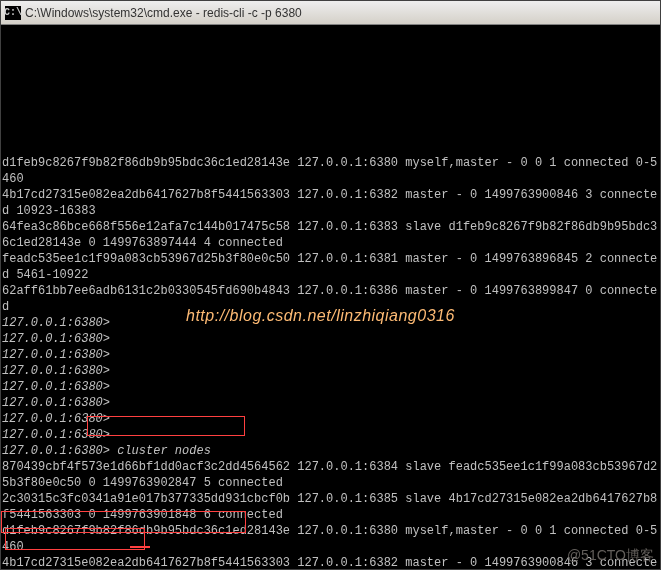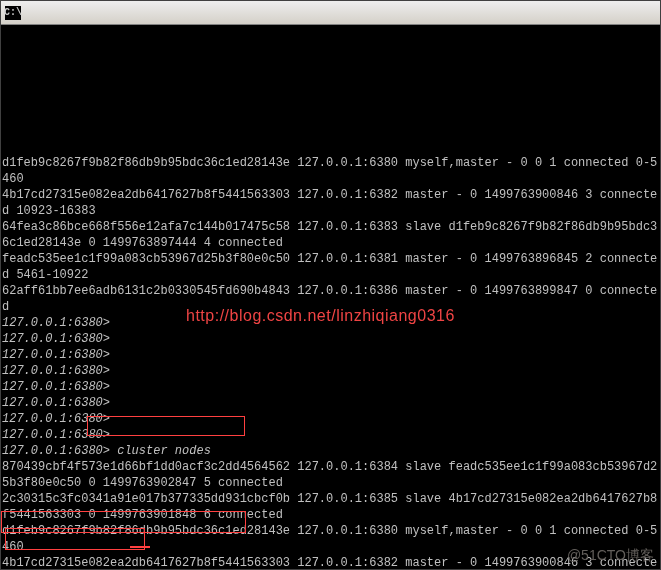"C:\Windows\system32\cmd.exe - redis-cli" span.tb-title { html: none -> <span>C:\Windows\system32\cmd.exe - redis-cli -c -p 6380</span> }
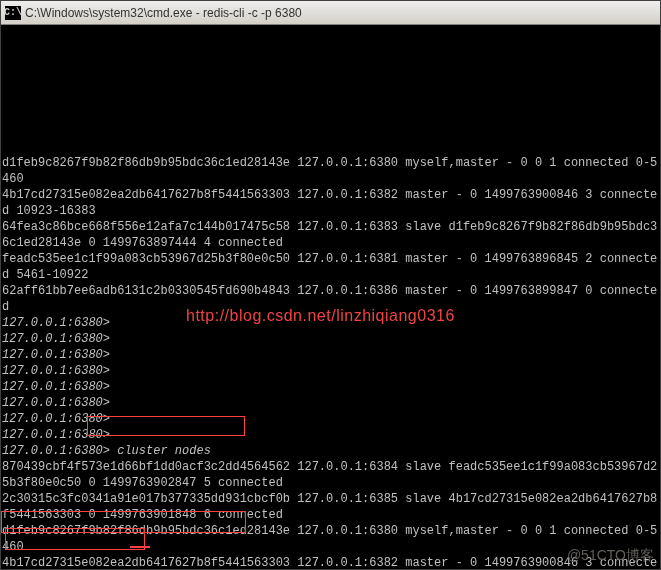"http://blog.csdn.net/linzhiqiang0316" .watermark-text { color: #ef4444 -> #fdba74; font-style: none -> italic }
